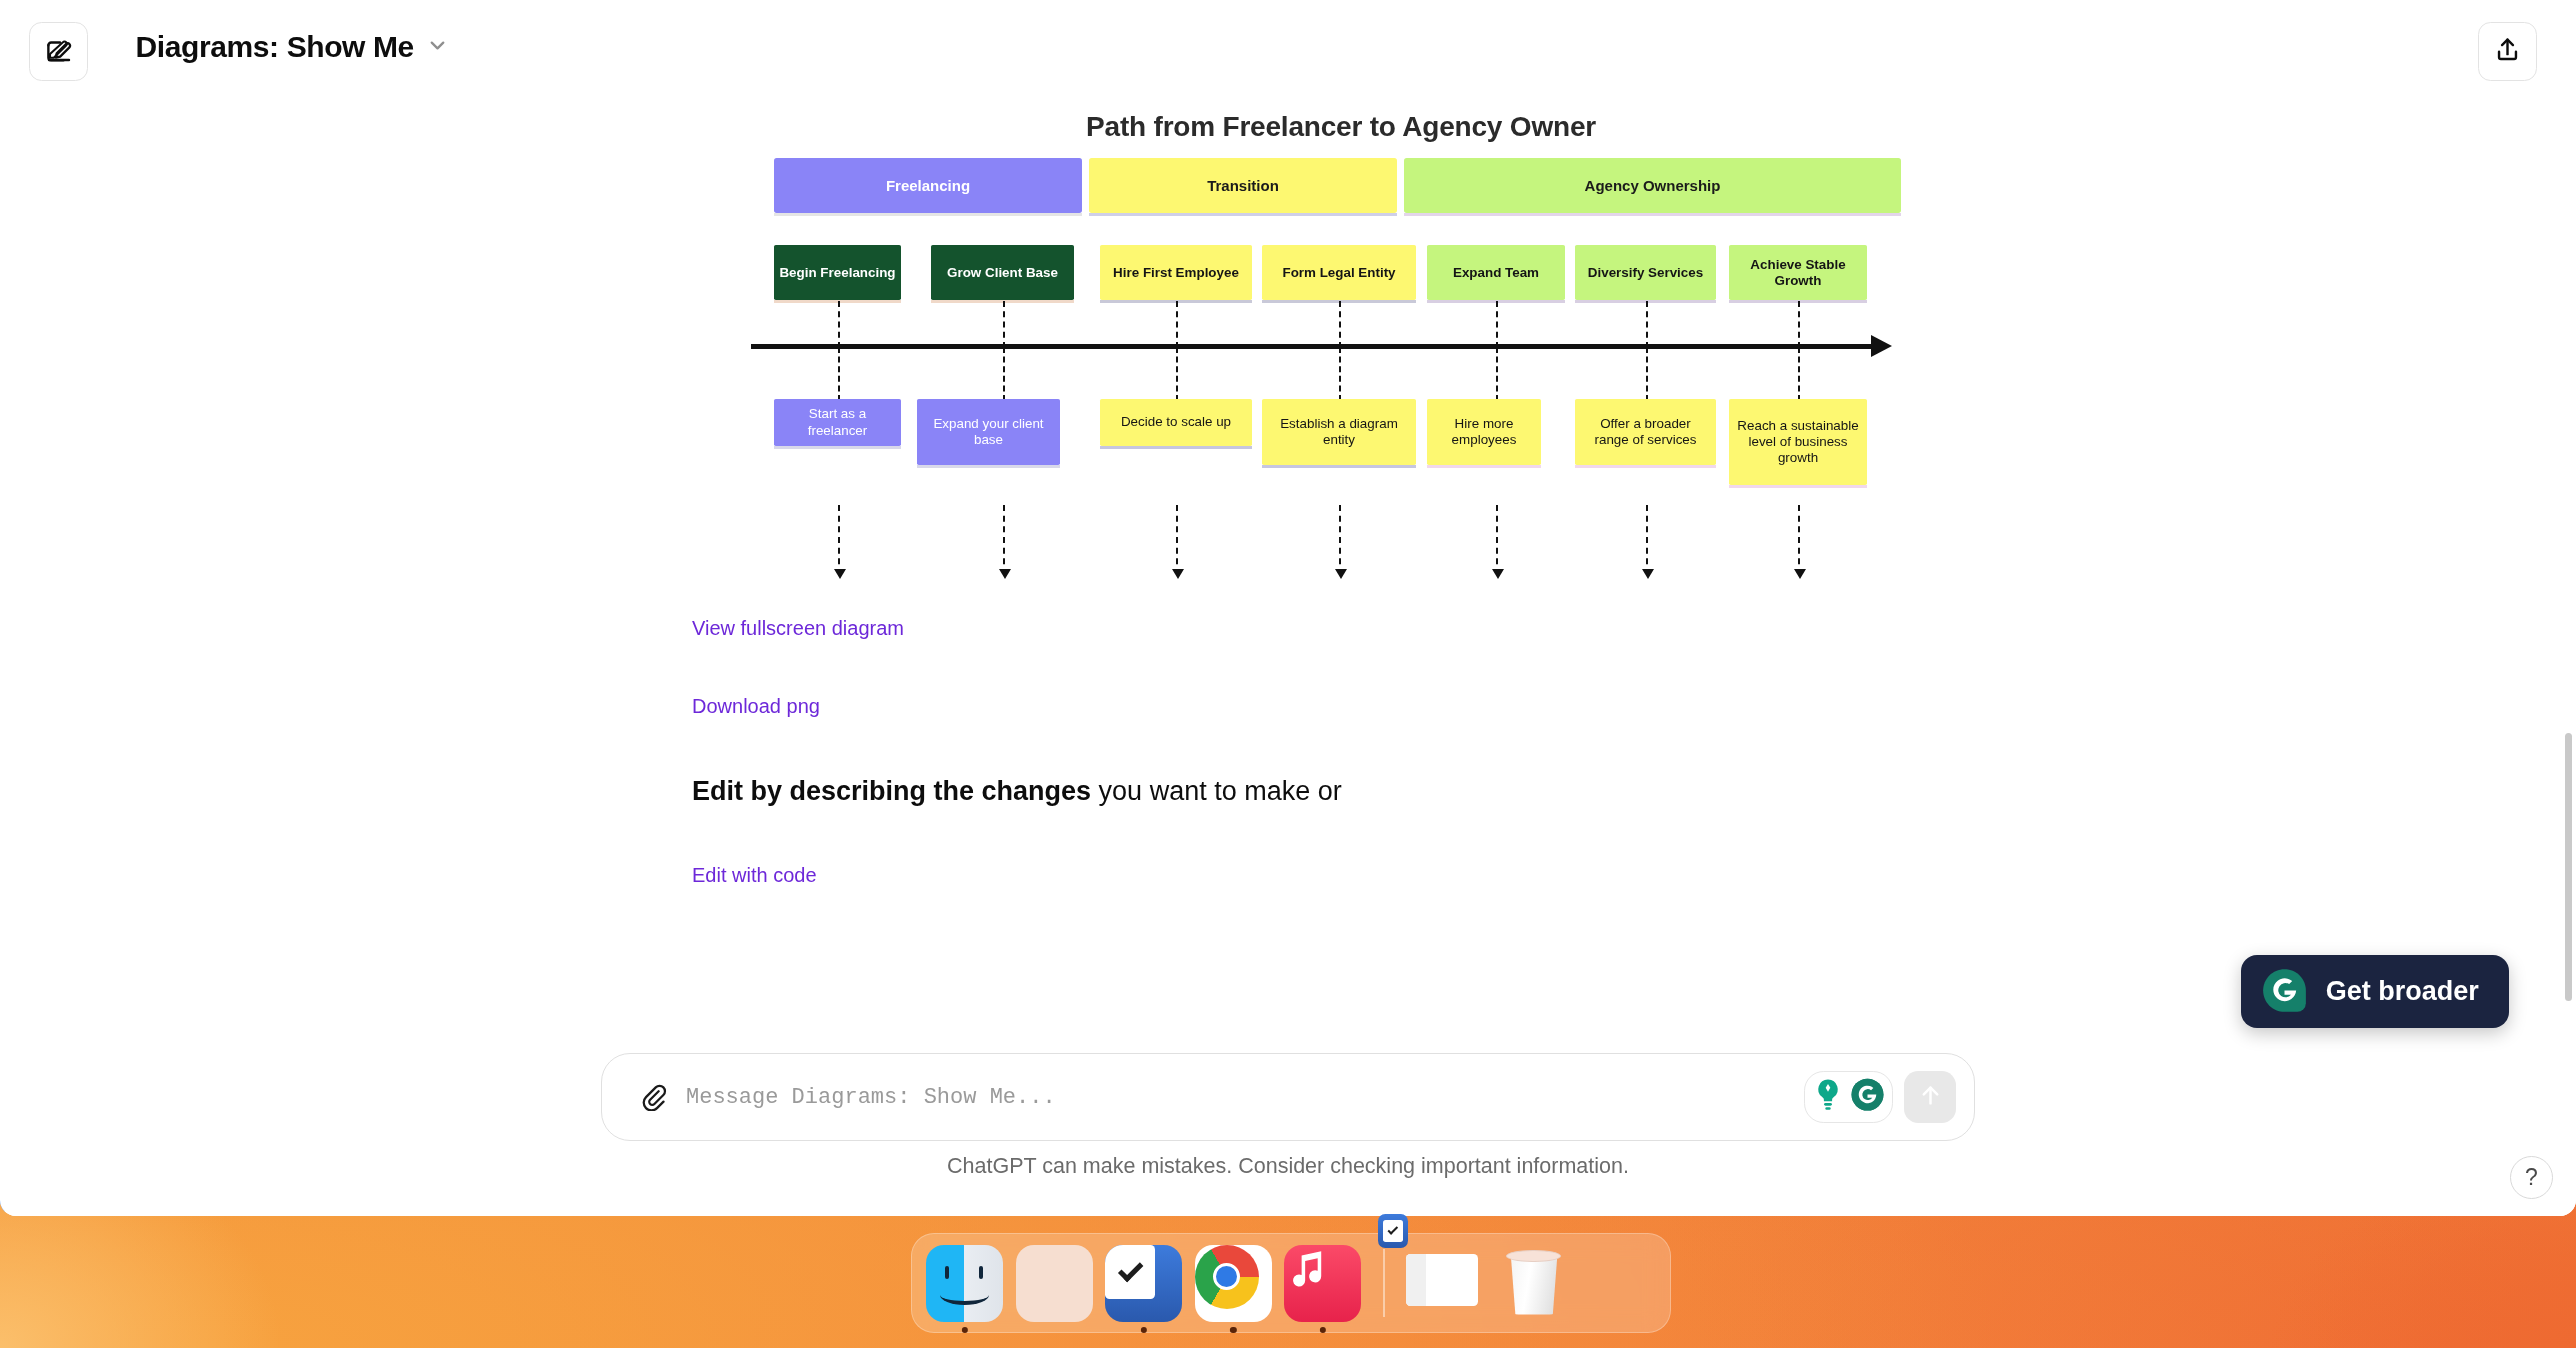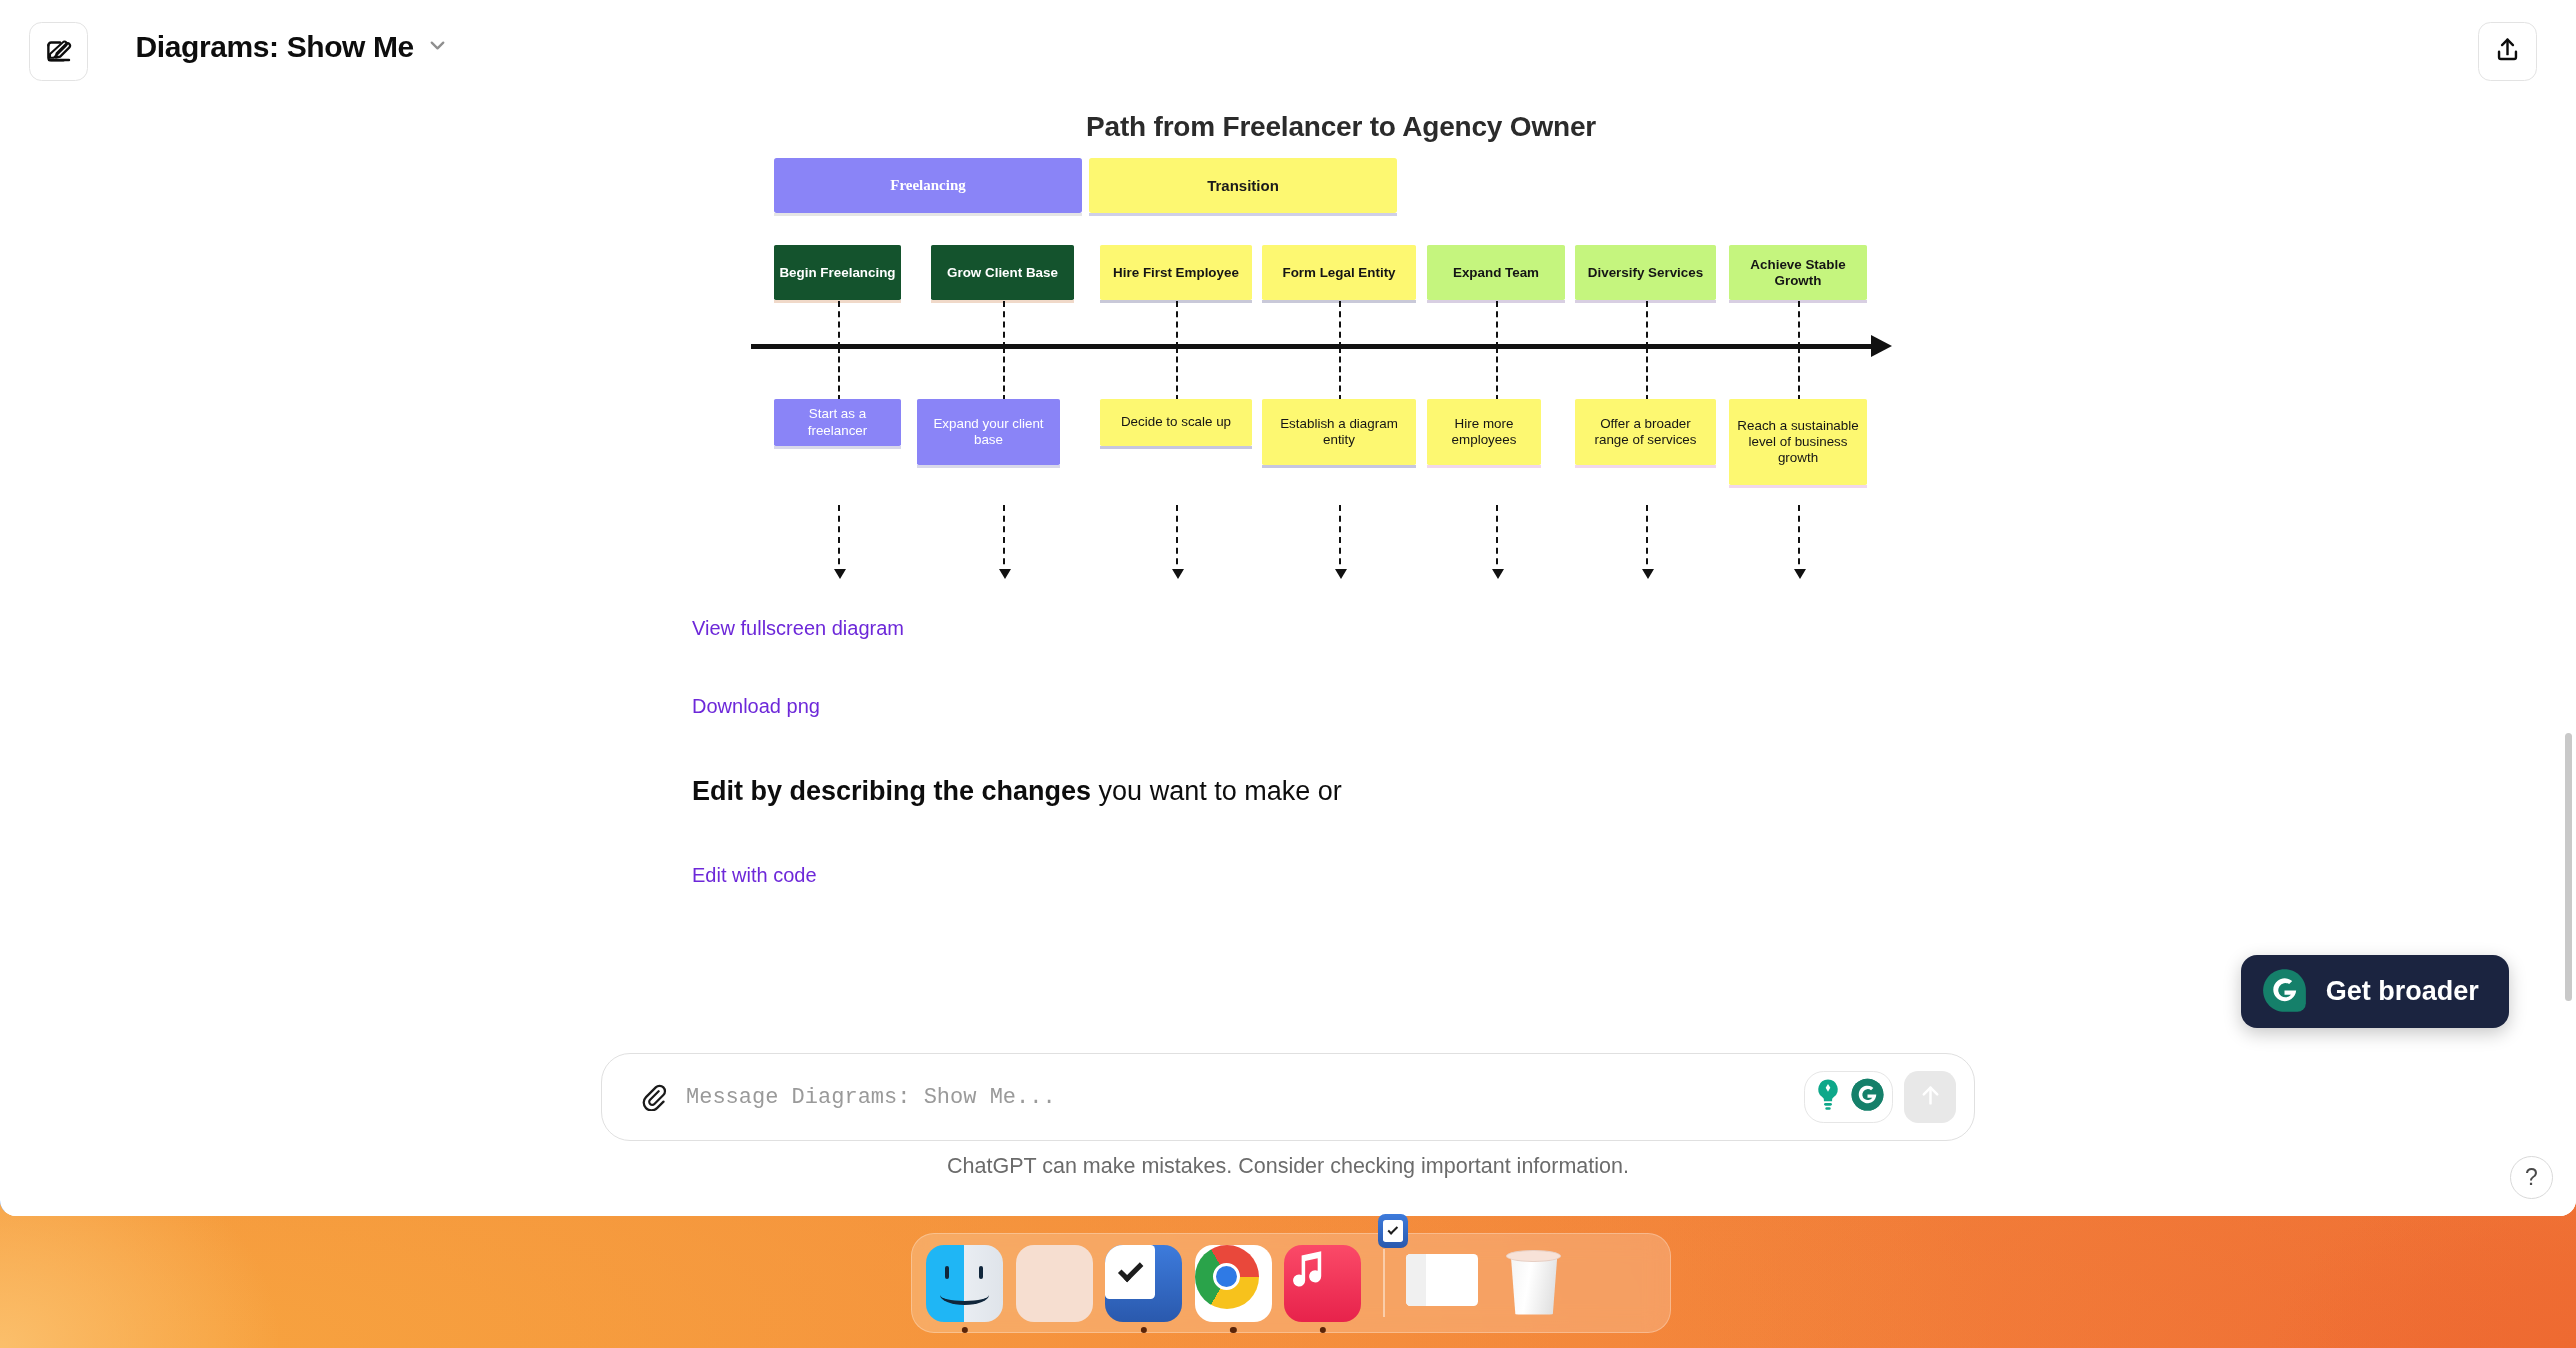"Freelancing" .phase.p0 { font-family: Liberation Serif, serif -> none }
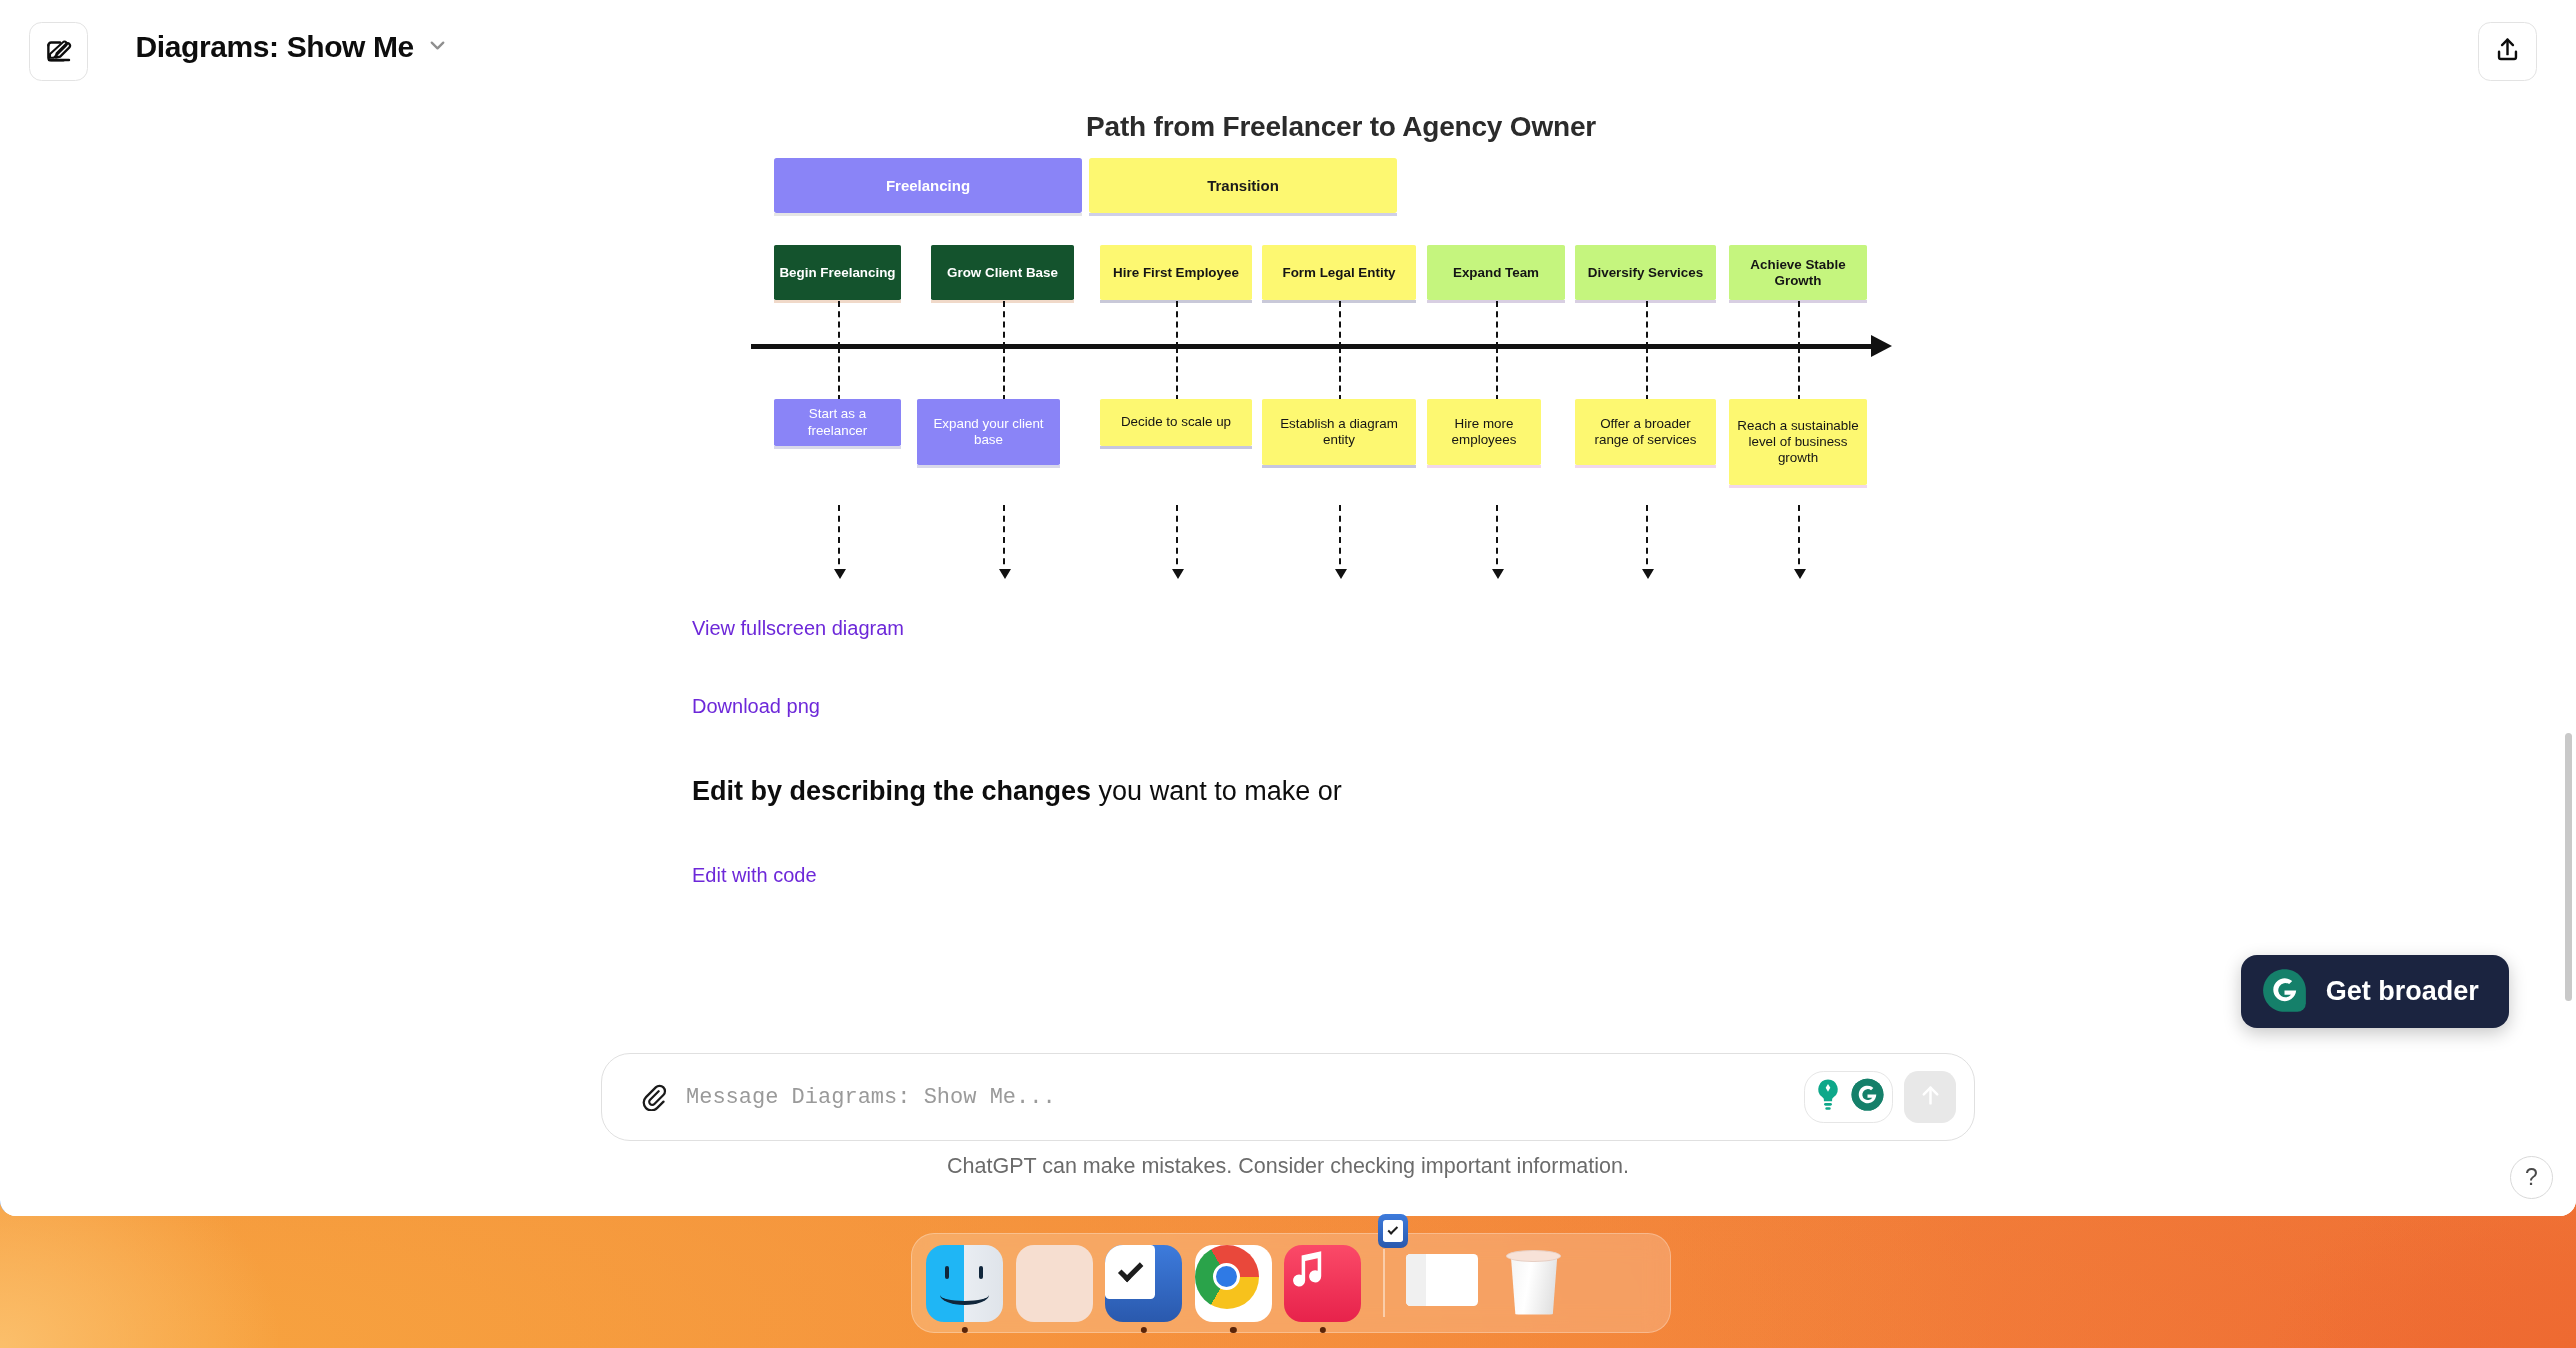"Agency Ownership" div.phase { html: none -> <div> <span>Agency Ownership</span> <span></span> </div> }
